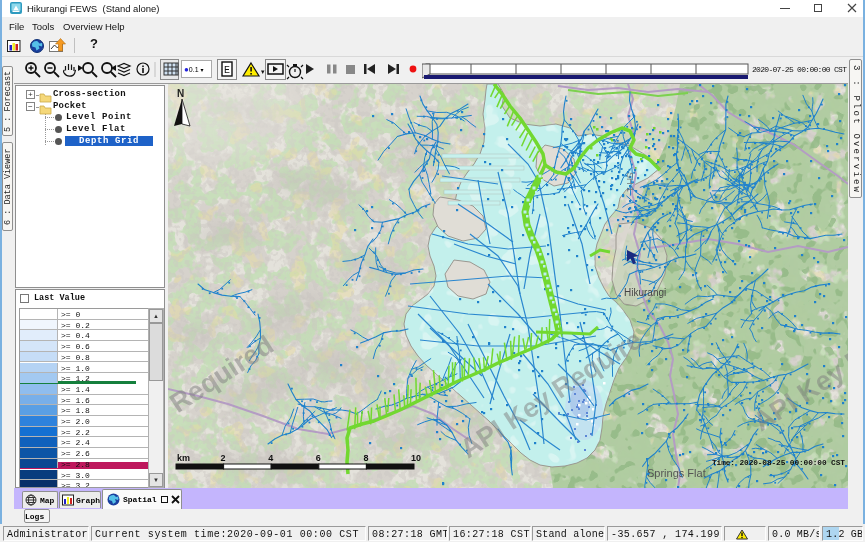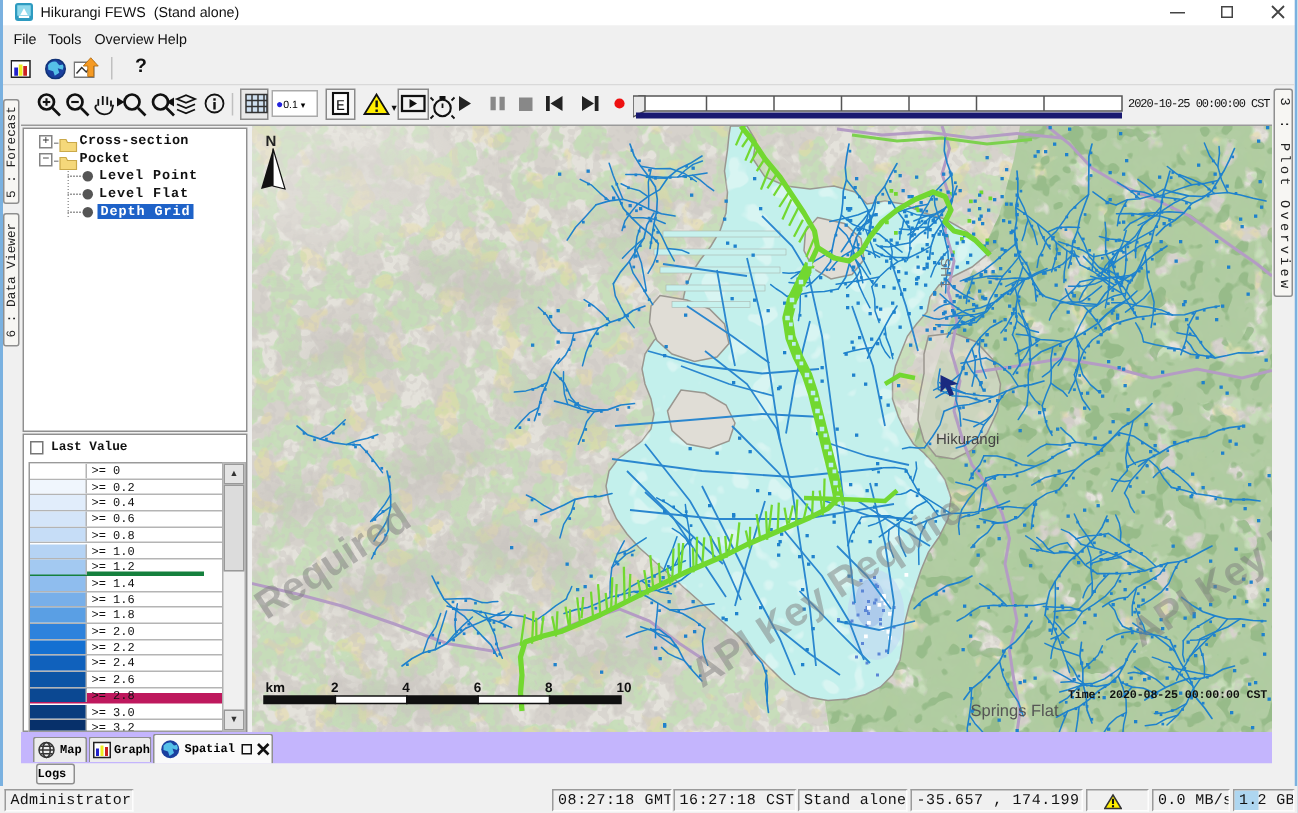"2020-10-25 00:00:00 CST" div.abs { text: 2020-10-25 -> 2020-07-25 }
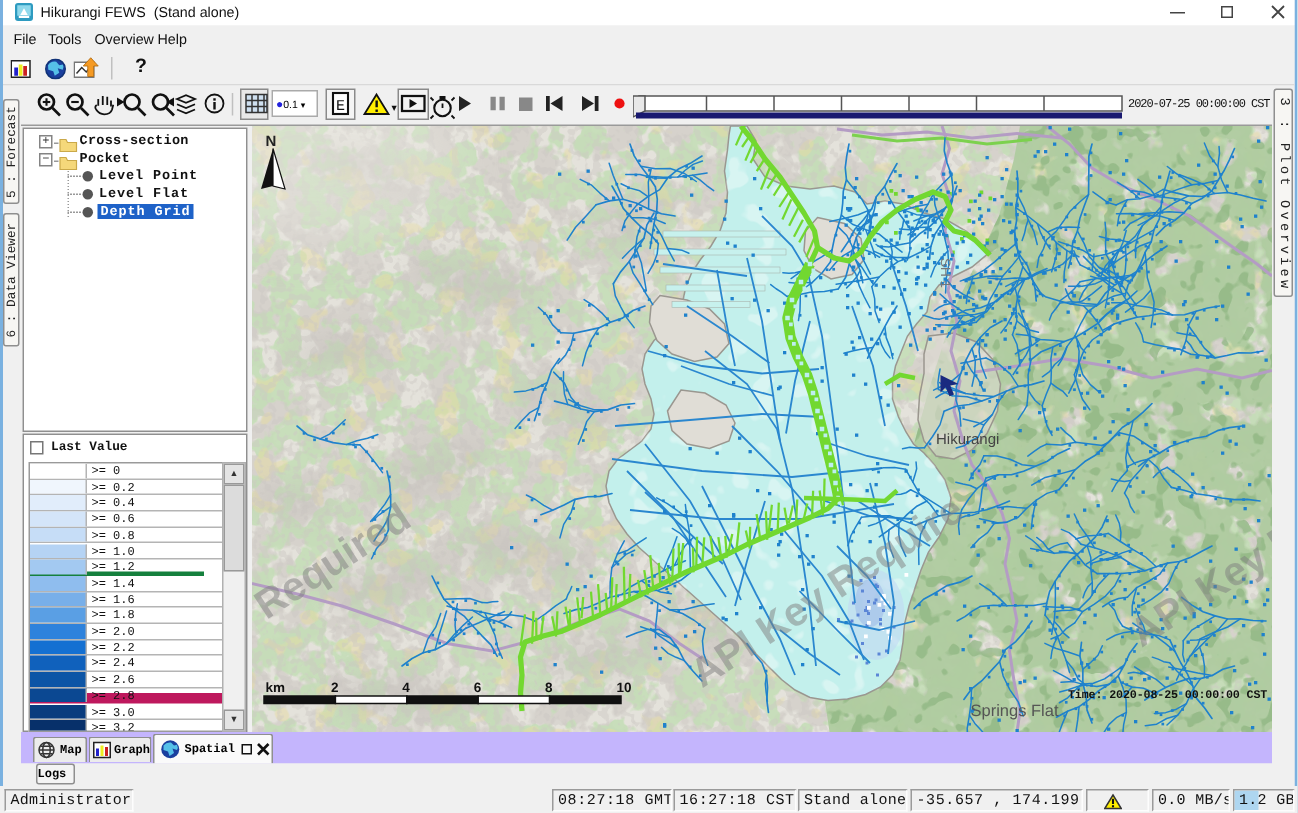"Depth Grid" div.abs { padding: 0 2px -> 0 14px }
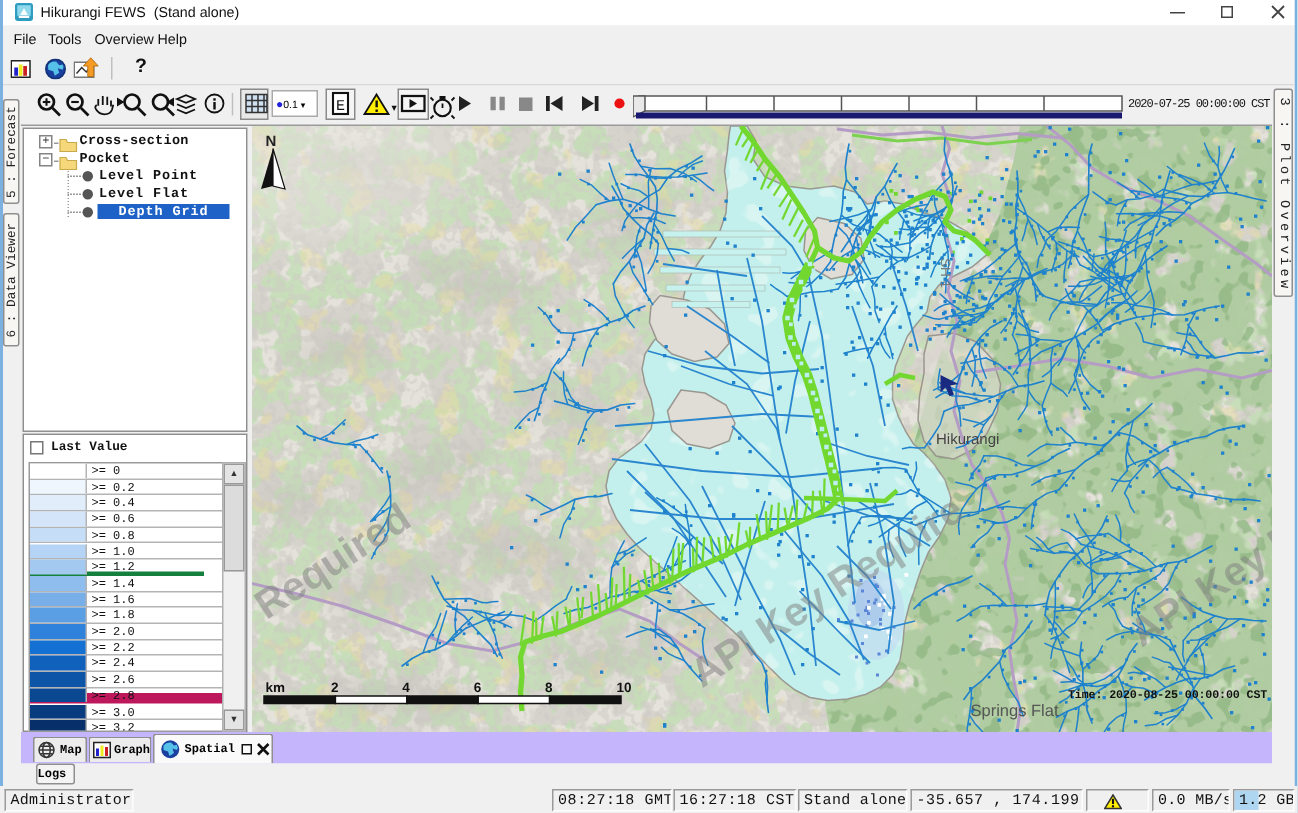"Current system time:2020-09-01 00:00 CST" div.cell { html: none -> <div>Current system time:2020-09-01 00:00 CST</div> }
